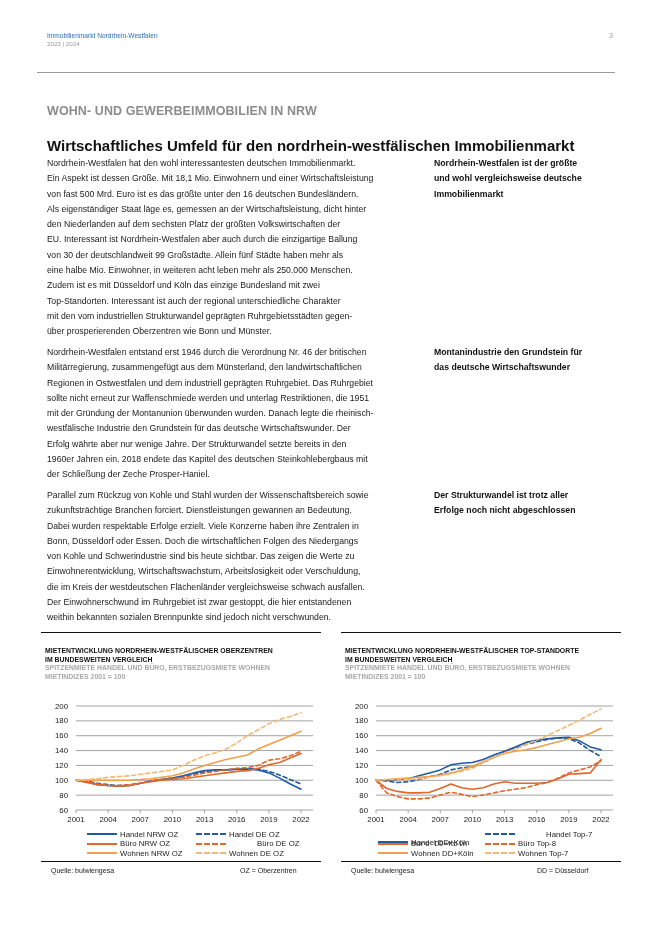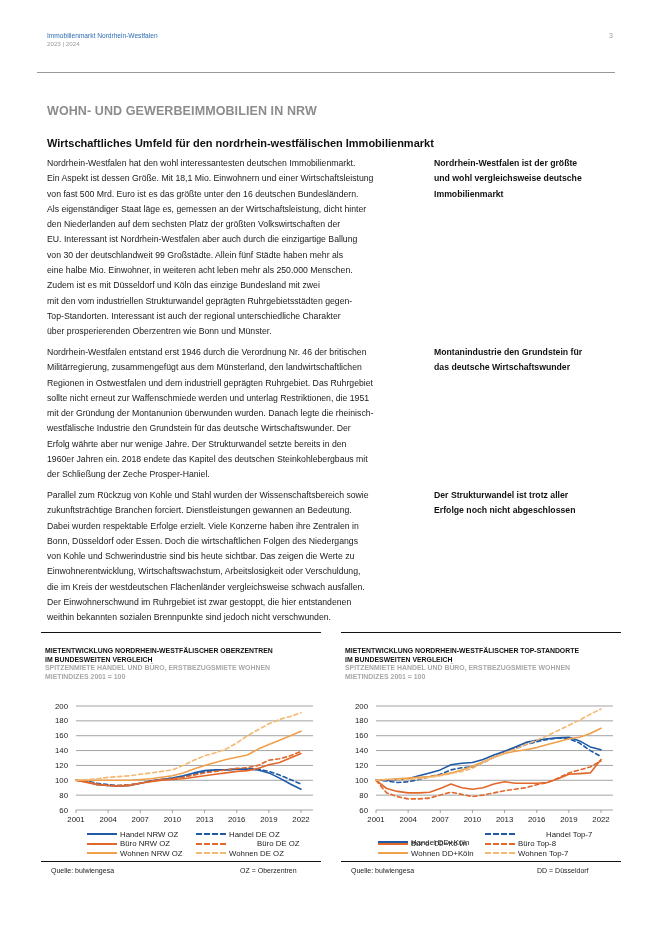"Wirtschaftliches Umfeld für den" .subhead { font-size: 11px -> 15px }
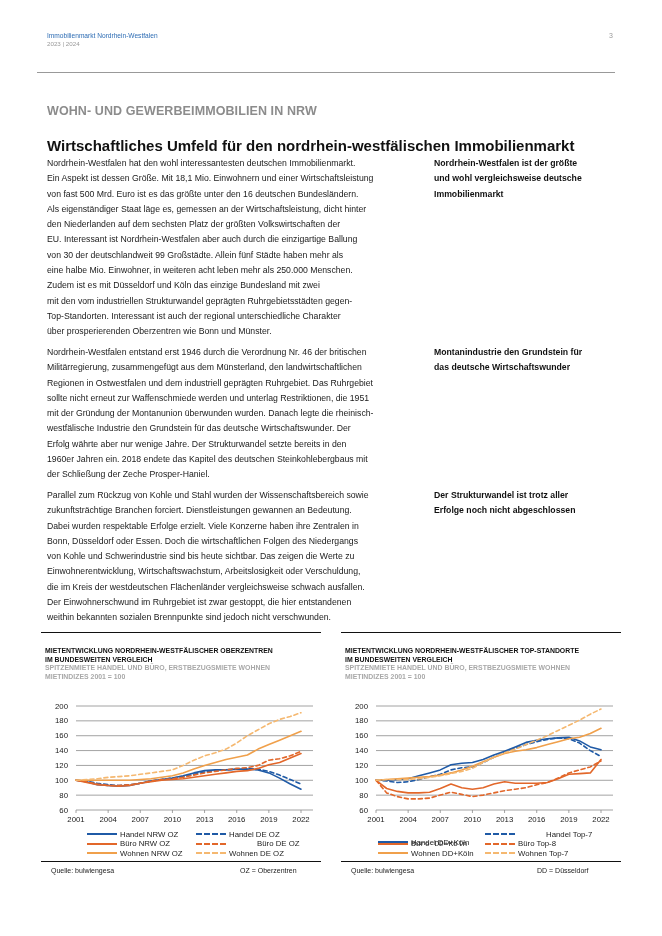"mit den vom industriellen Strukturwandel" span { order: before "Top-Standorten. Interessant ist auch der" -> after "Top-Standorten. Interessant ist auch der" }
